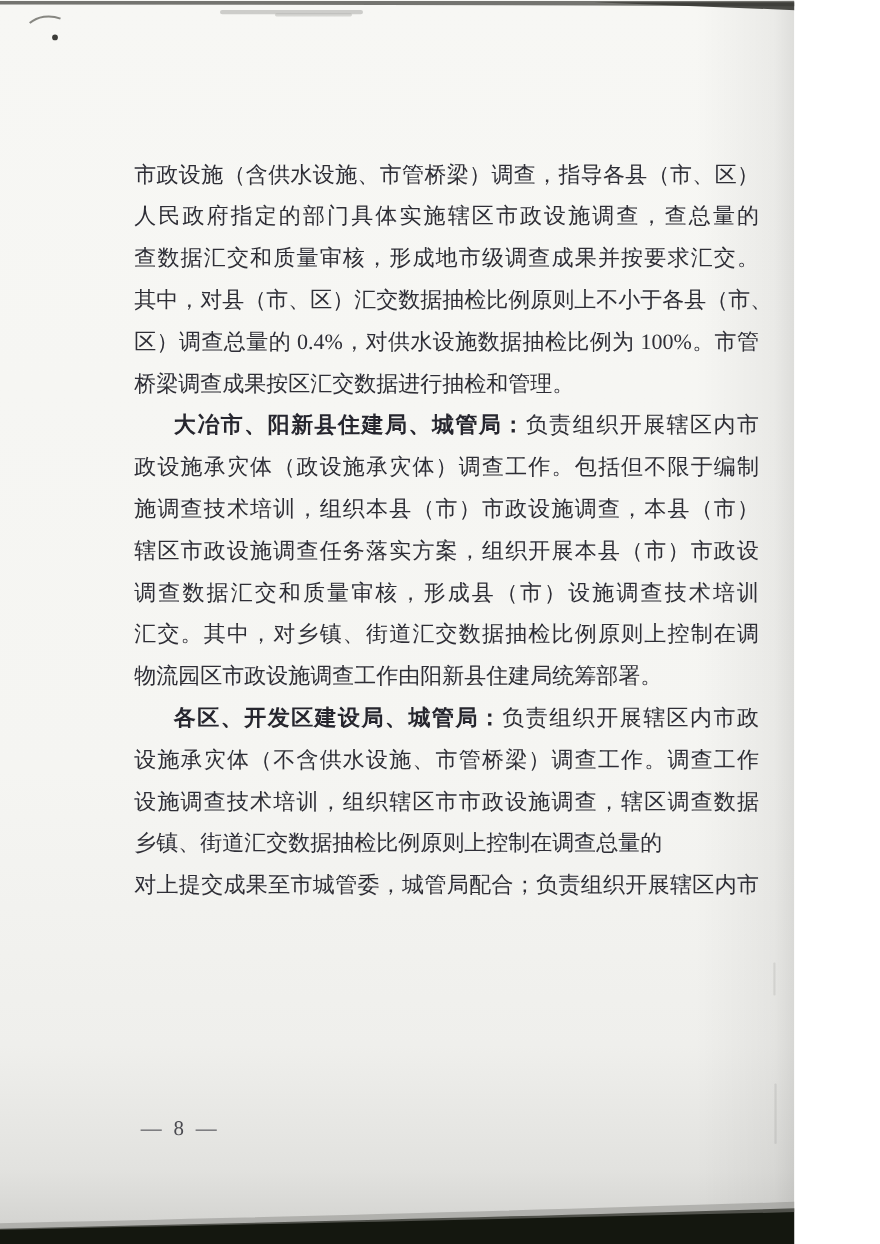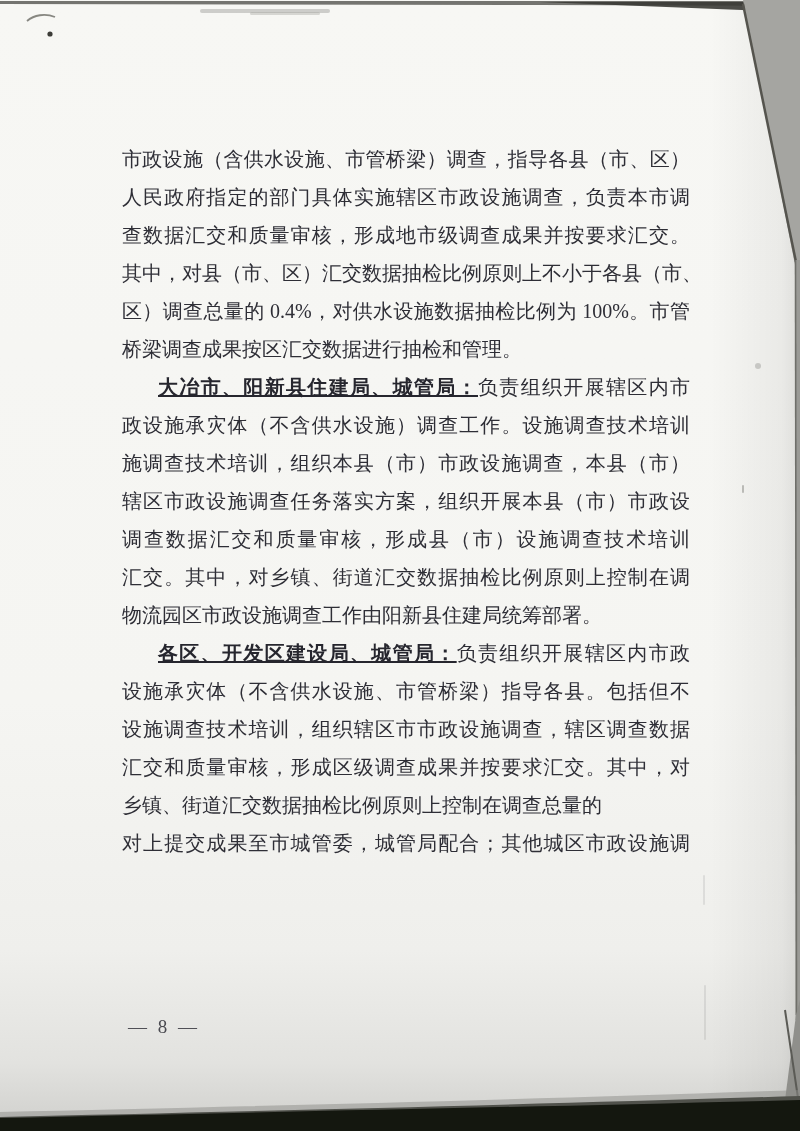"市政设施（含供水设施、市管桥梁）调查，指导各县（市、区）" .scan-page { width: 800px -> 722px }
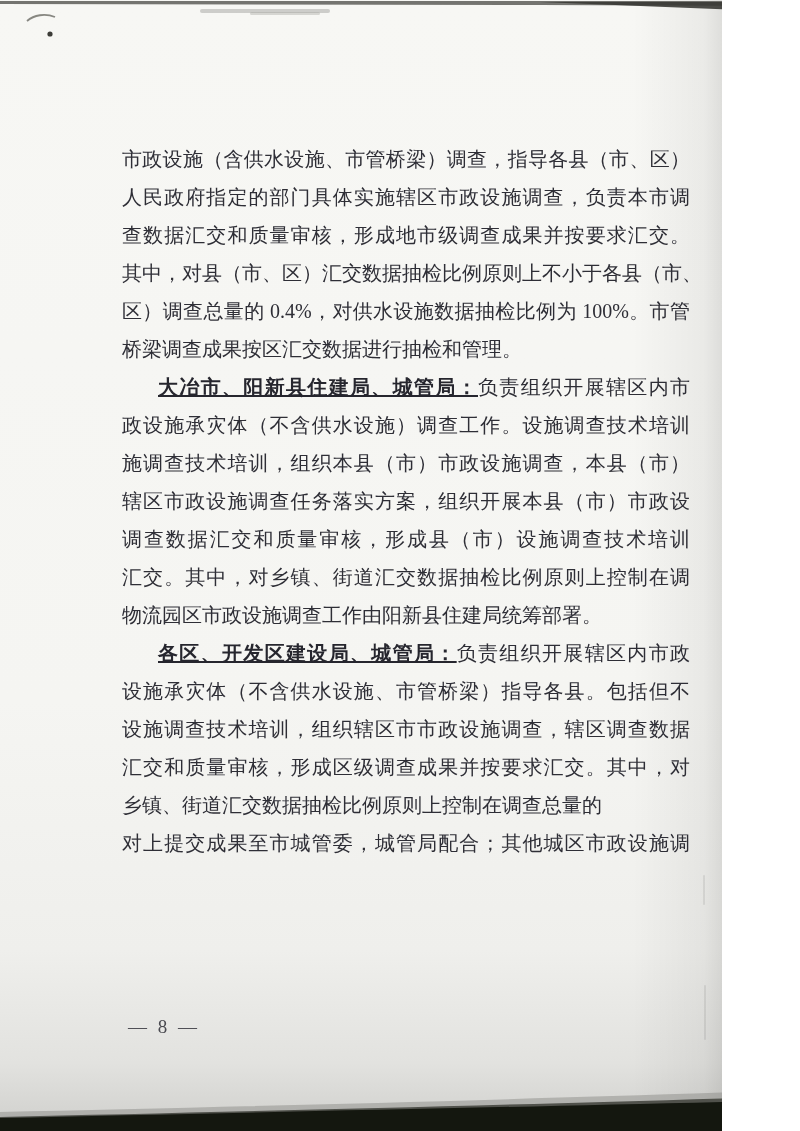"人民政府指定的部门具体实施辖区市政设施调查，负责本市调" span { text: 负责本市调 -> 查总量的 }
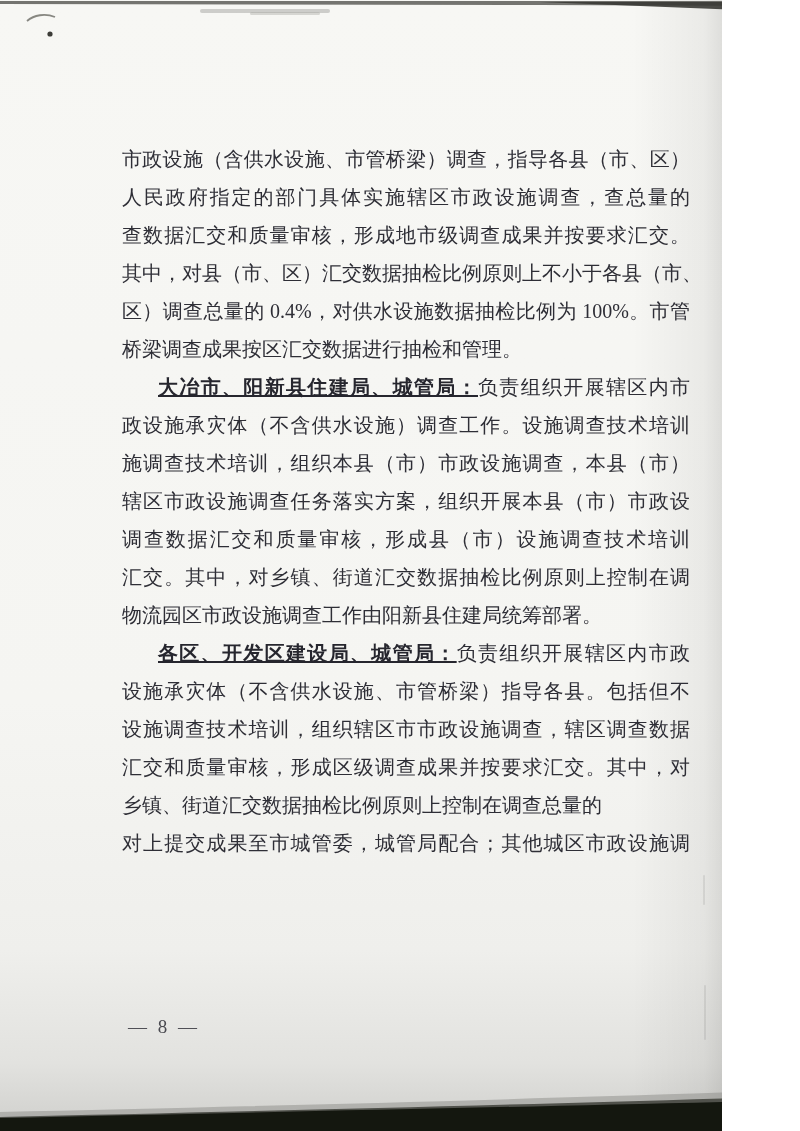"大冶市、阳新县住建局、城管局：" .bold { text-decoration: underline -> none }
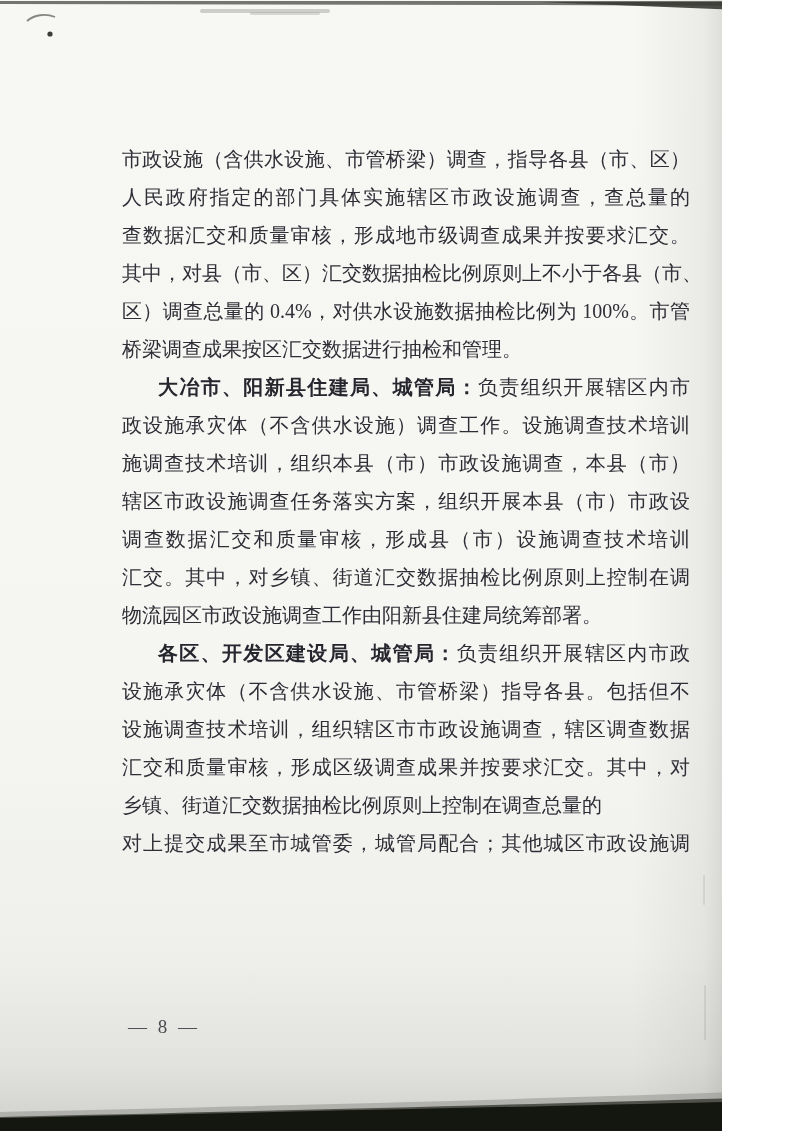"政设施承灾体（不含供水设施）调查工作。设施调查技术培训" span { text: 不含供水设施）调查工作。设施调查技术培训 -> 政设施承灾体）调查工作。包括但不限于编制 }
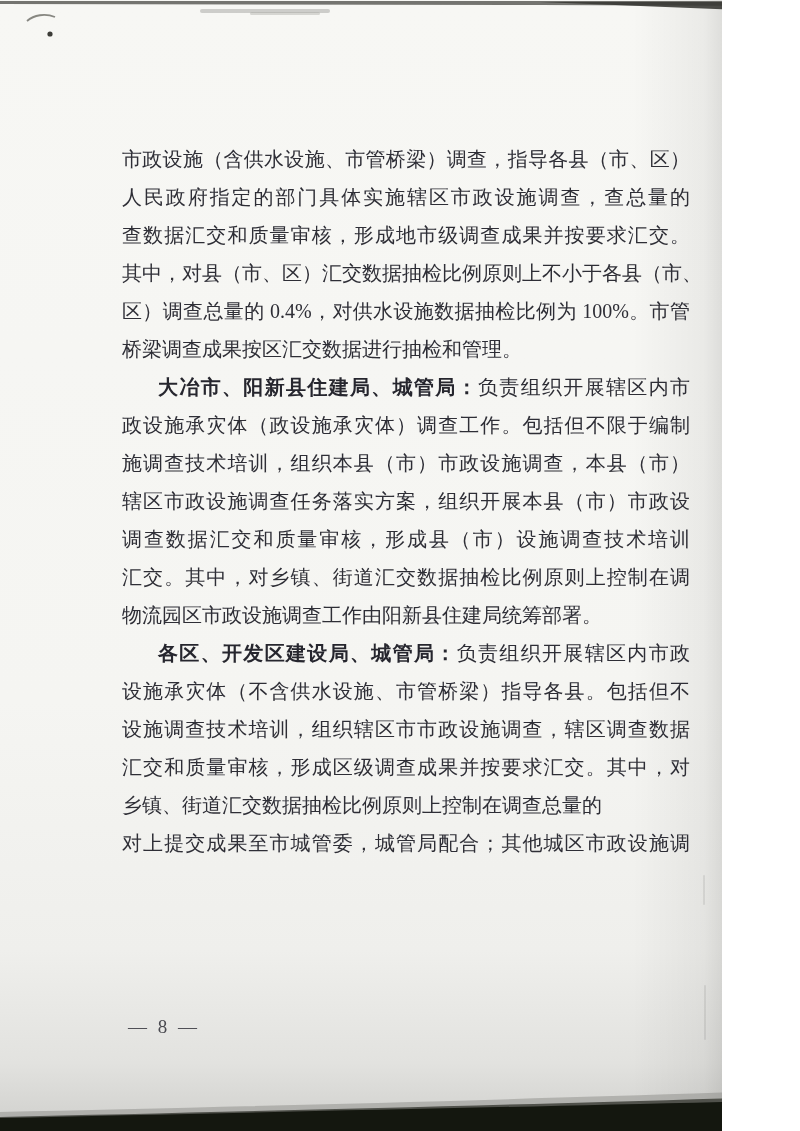"设施承灾体（不含供水设施、市管桥梁）指导各县。包括但不" span { text: 指导各县。包括但不 -> 调查工作。调查工作 }
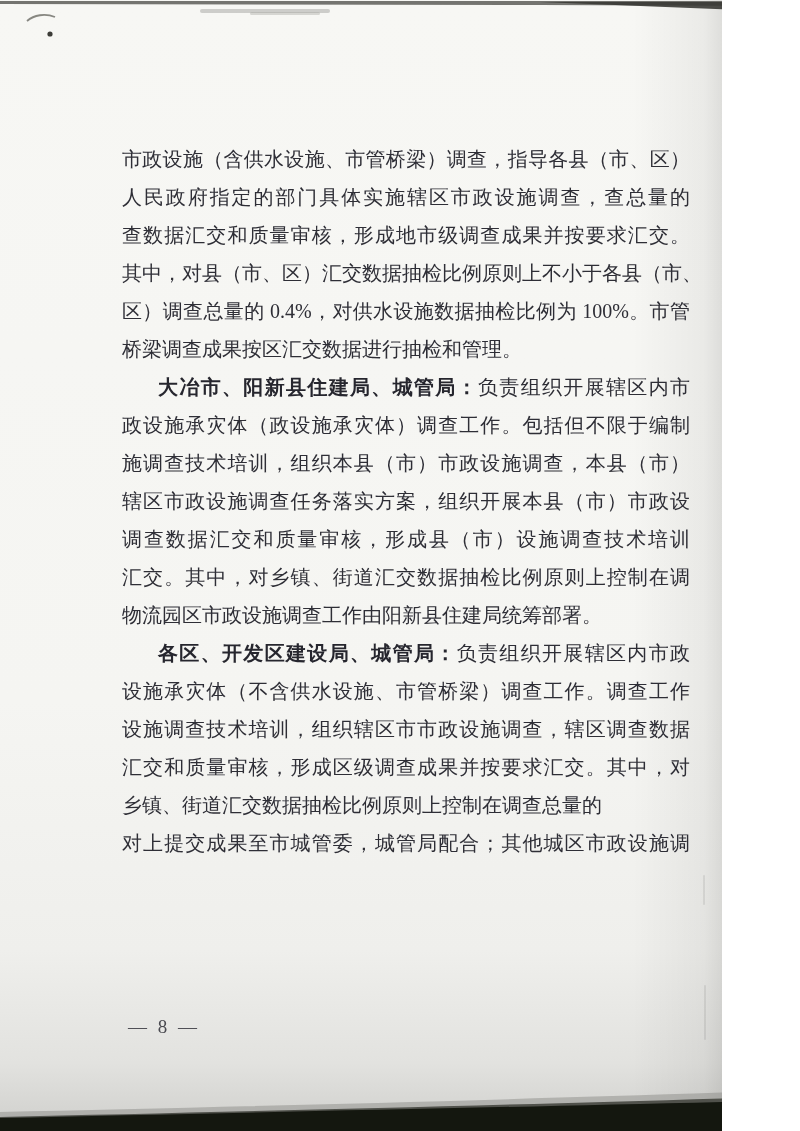"汇交和质量审核，形成区级调查成果并按要求汇交。其中，对" div.line { html: <div><span>汇交和质量审核，形成区级调查成果并按要求汇交。其中，对</span></div> -> none }
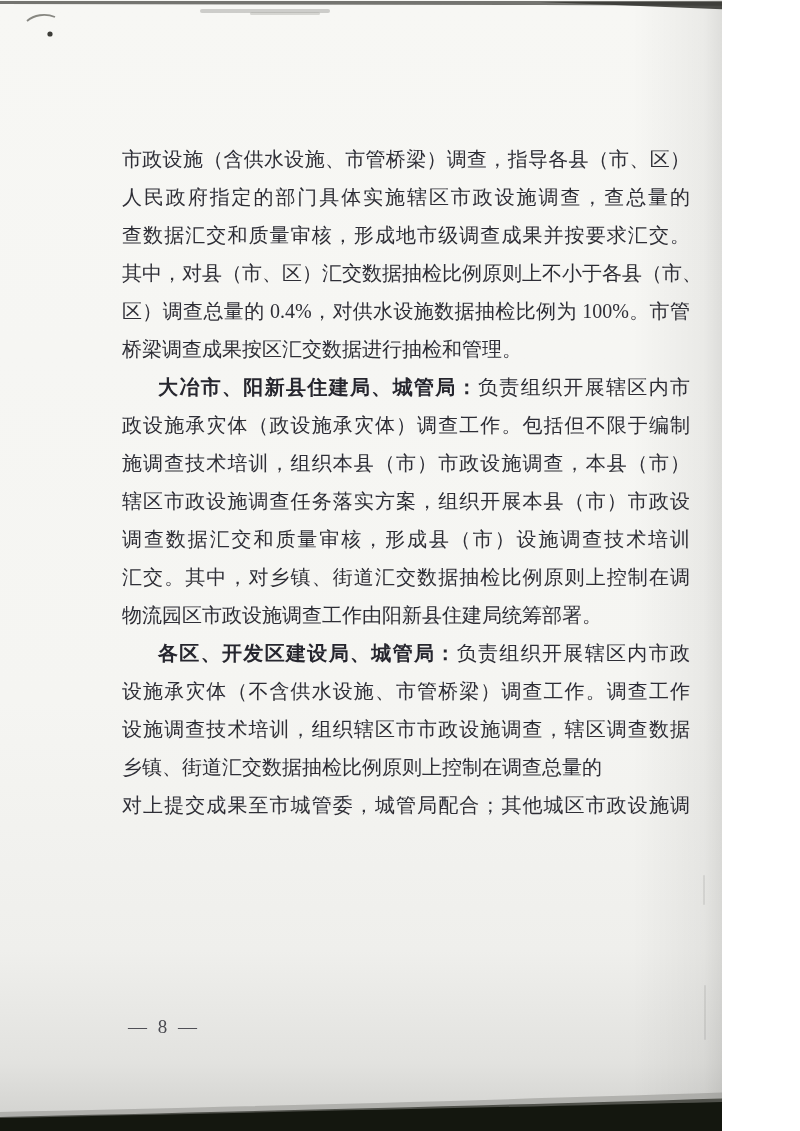"对上提交成果至市城管委，城管局配合；其他城区市政设施调" span { text: 其他城区市政设施调 -> 负责组织开展辖区内市 }
